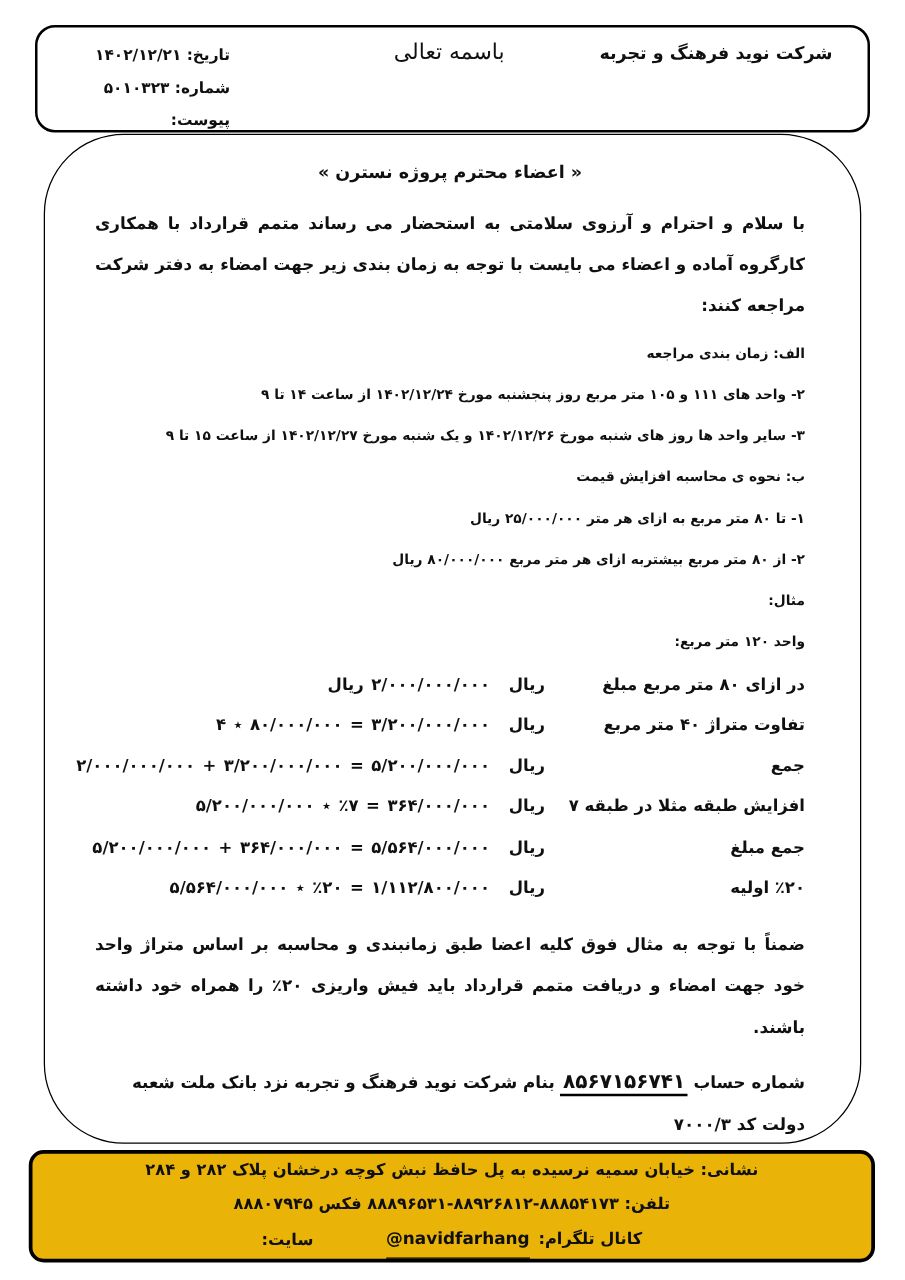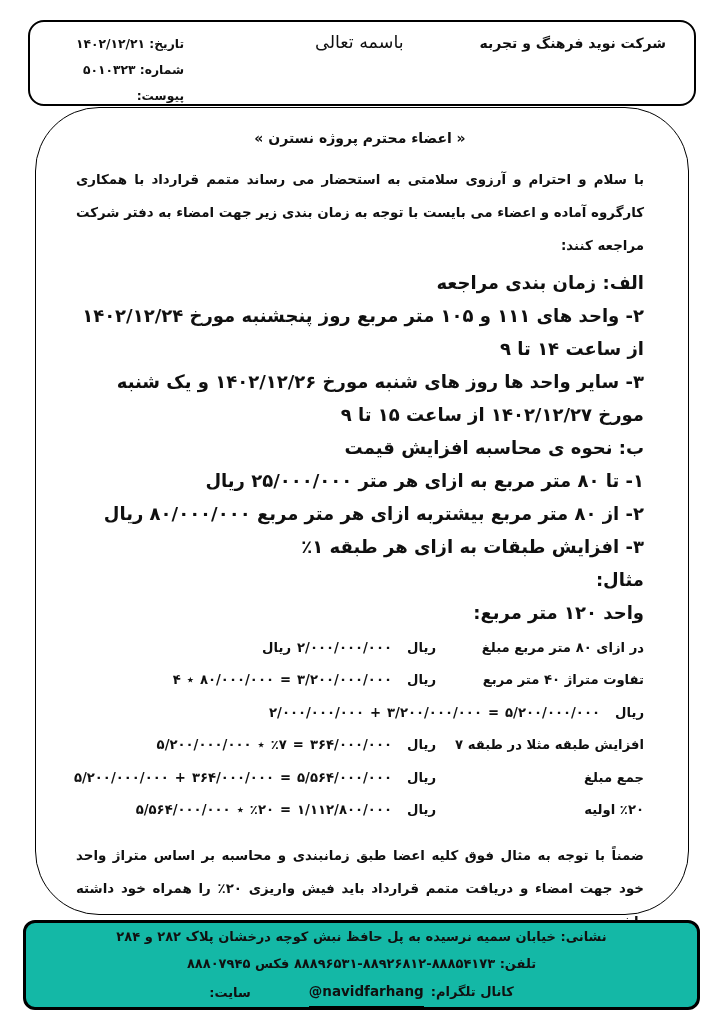"الف: زمان بندی مراجعه" .line { font-size: 18px -> 11px }
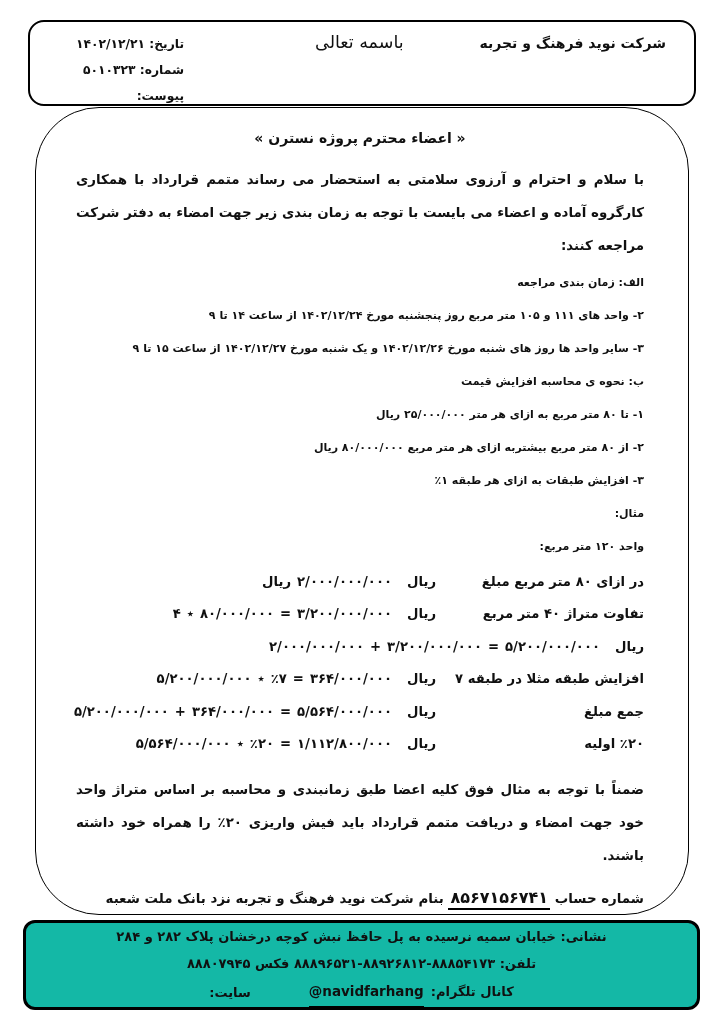"۳- افزایش طبقات به ازای" div.line { html: <div>۳- افزایش طبقات به ازای هر طبقه ۱٪</div> -> none }
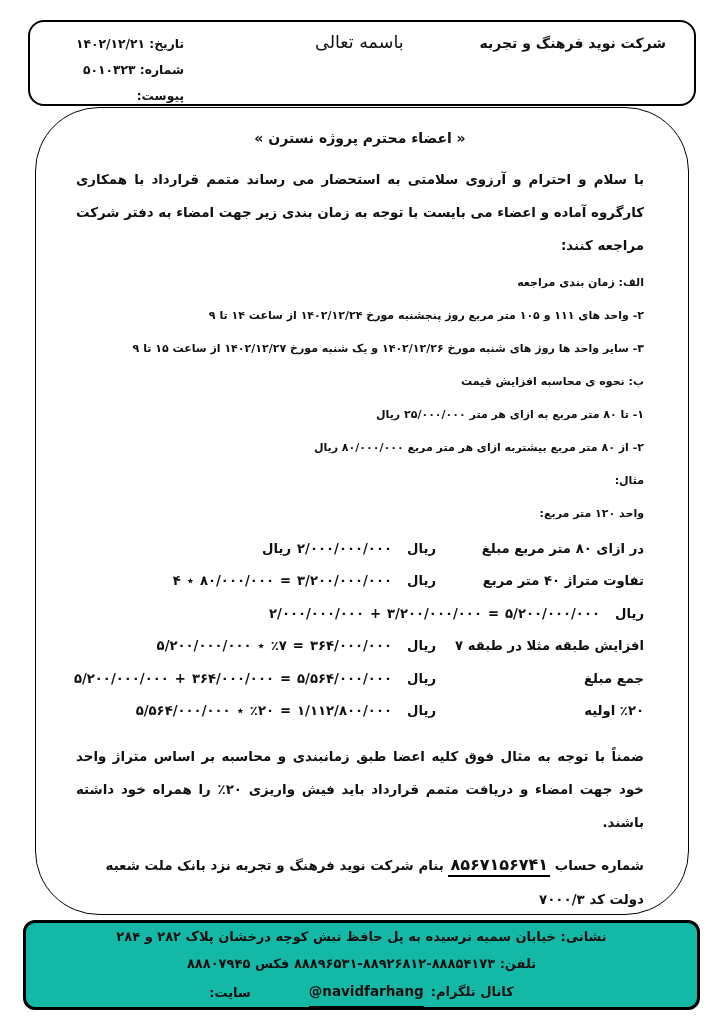"جمع" div.calc-label { html: none -> <div>جمع</div> }
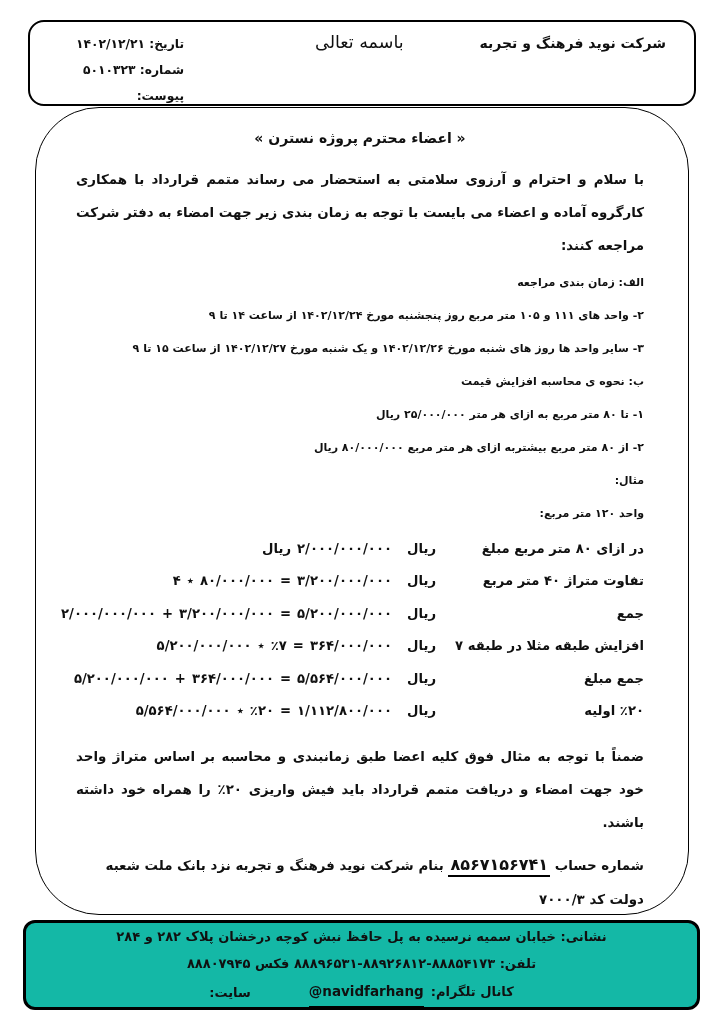"نشانی: خیابان سمیه نرسیده به" .footer-box { background: #14b8a6 -> #eab308 }
